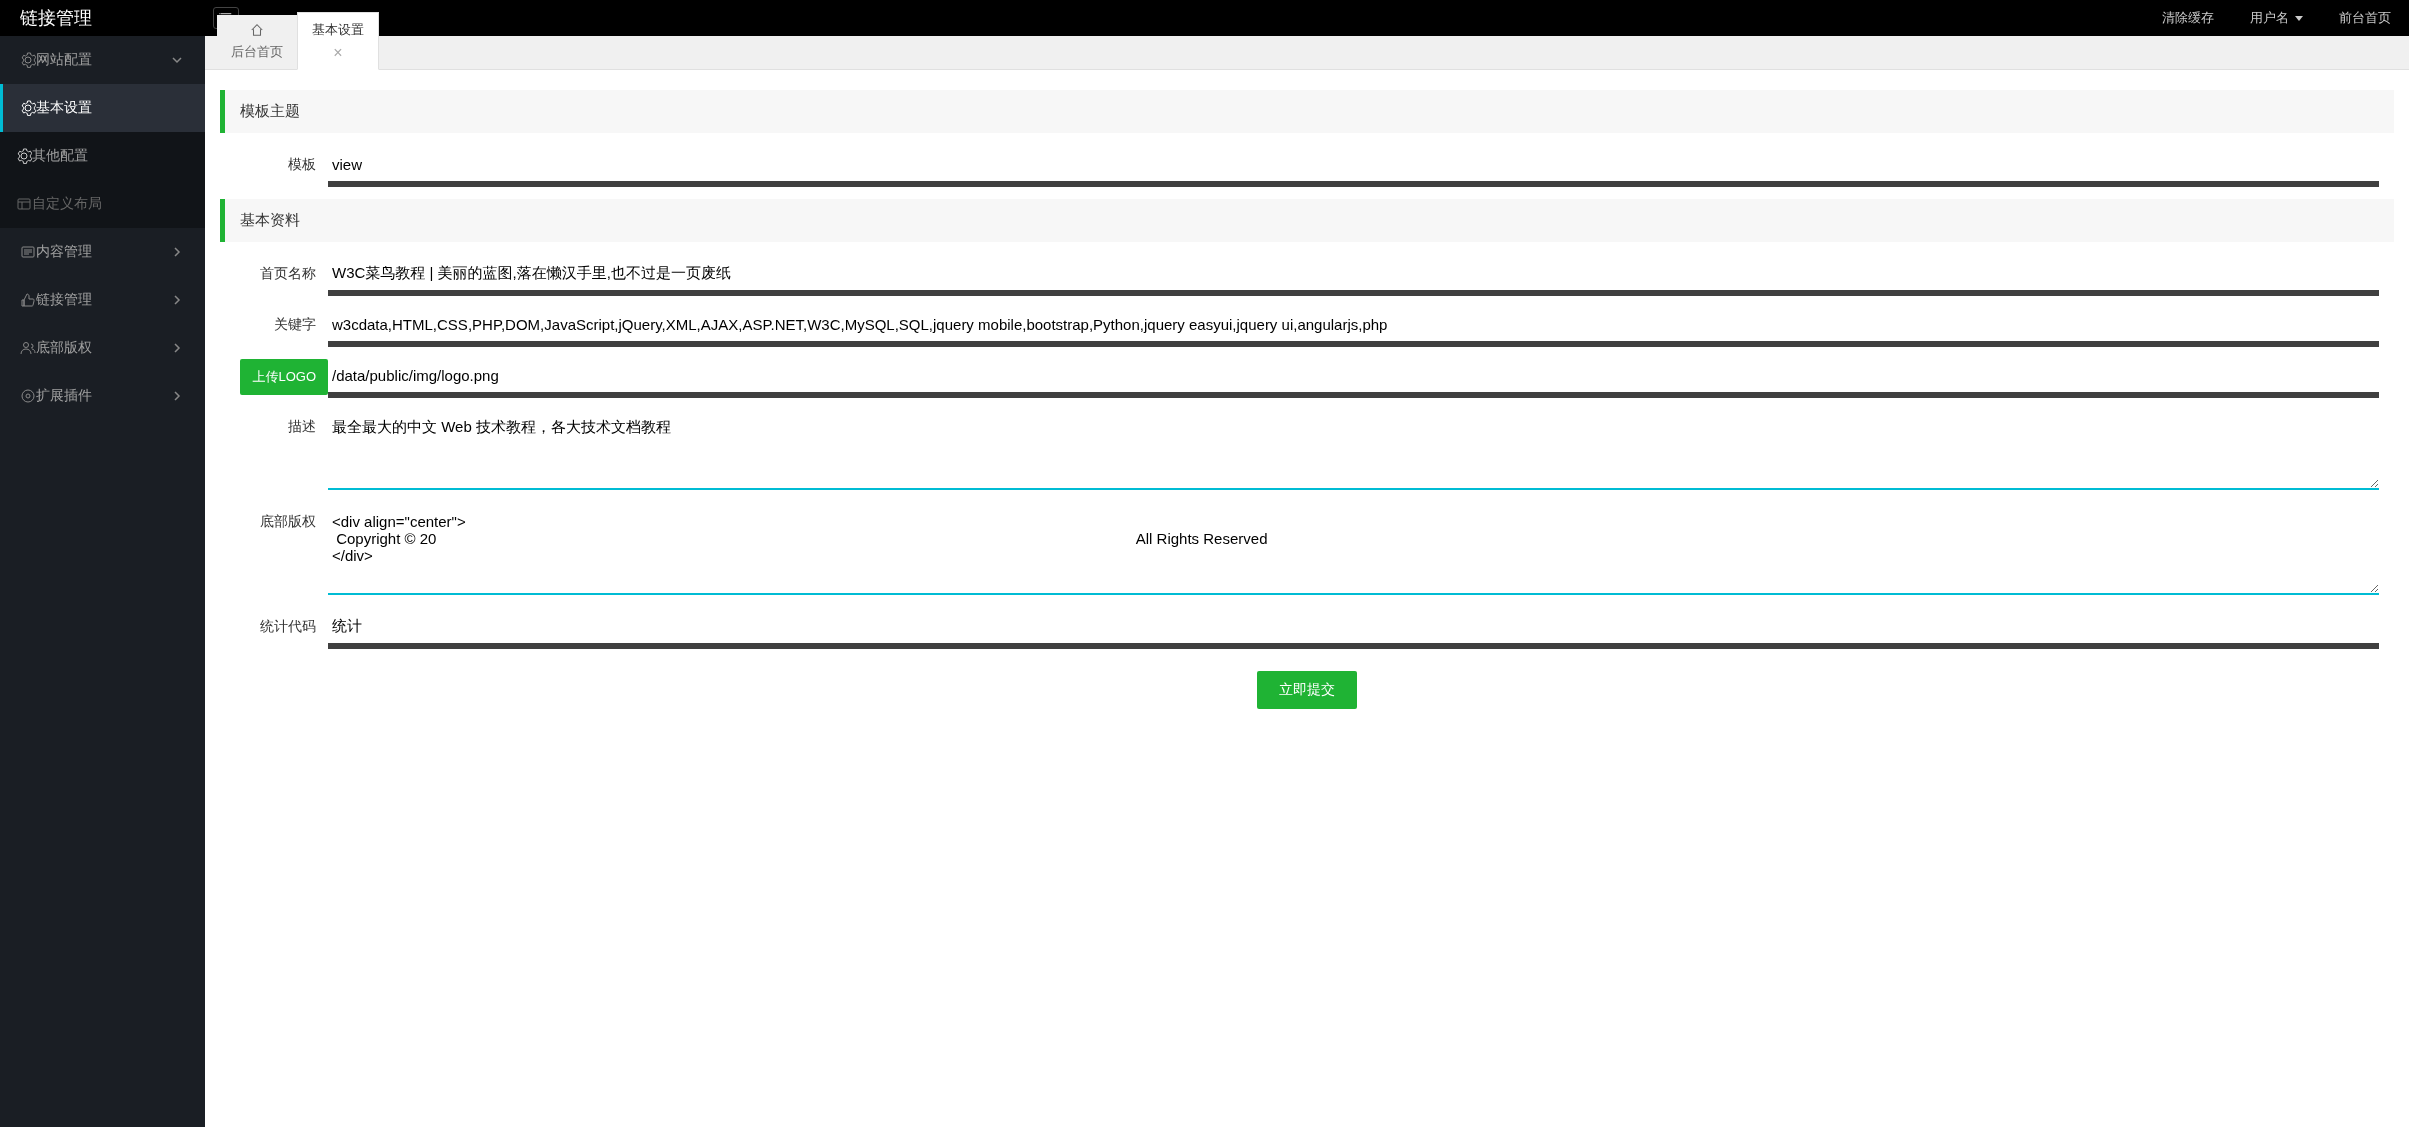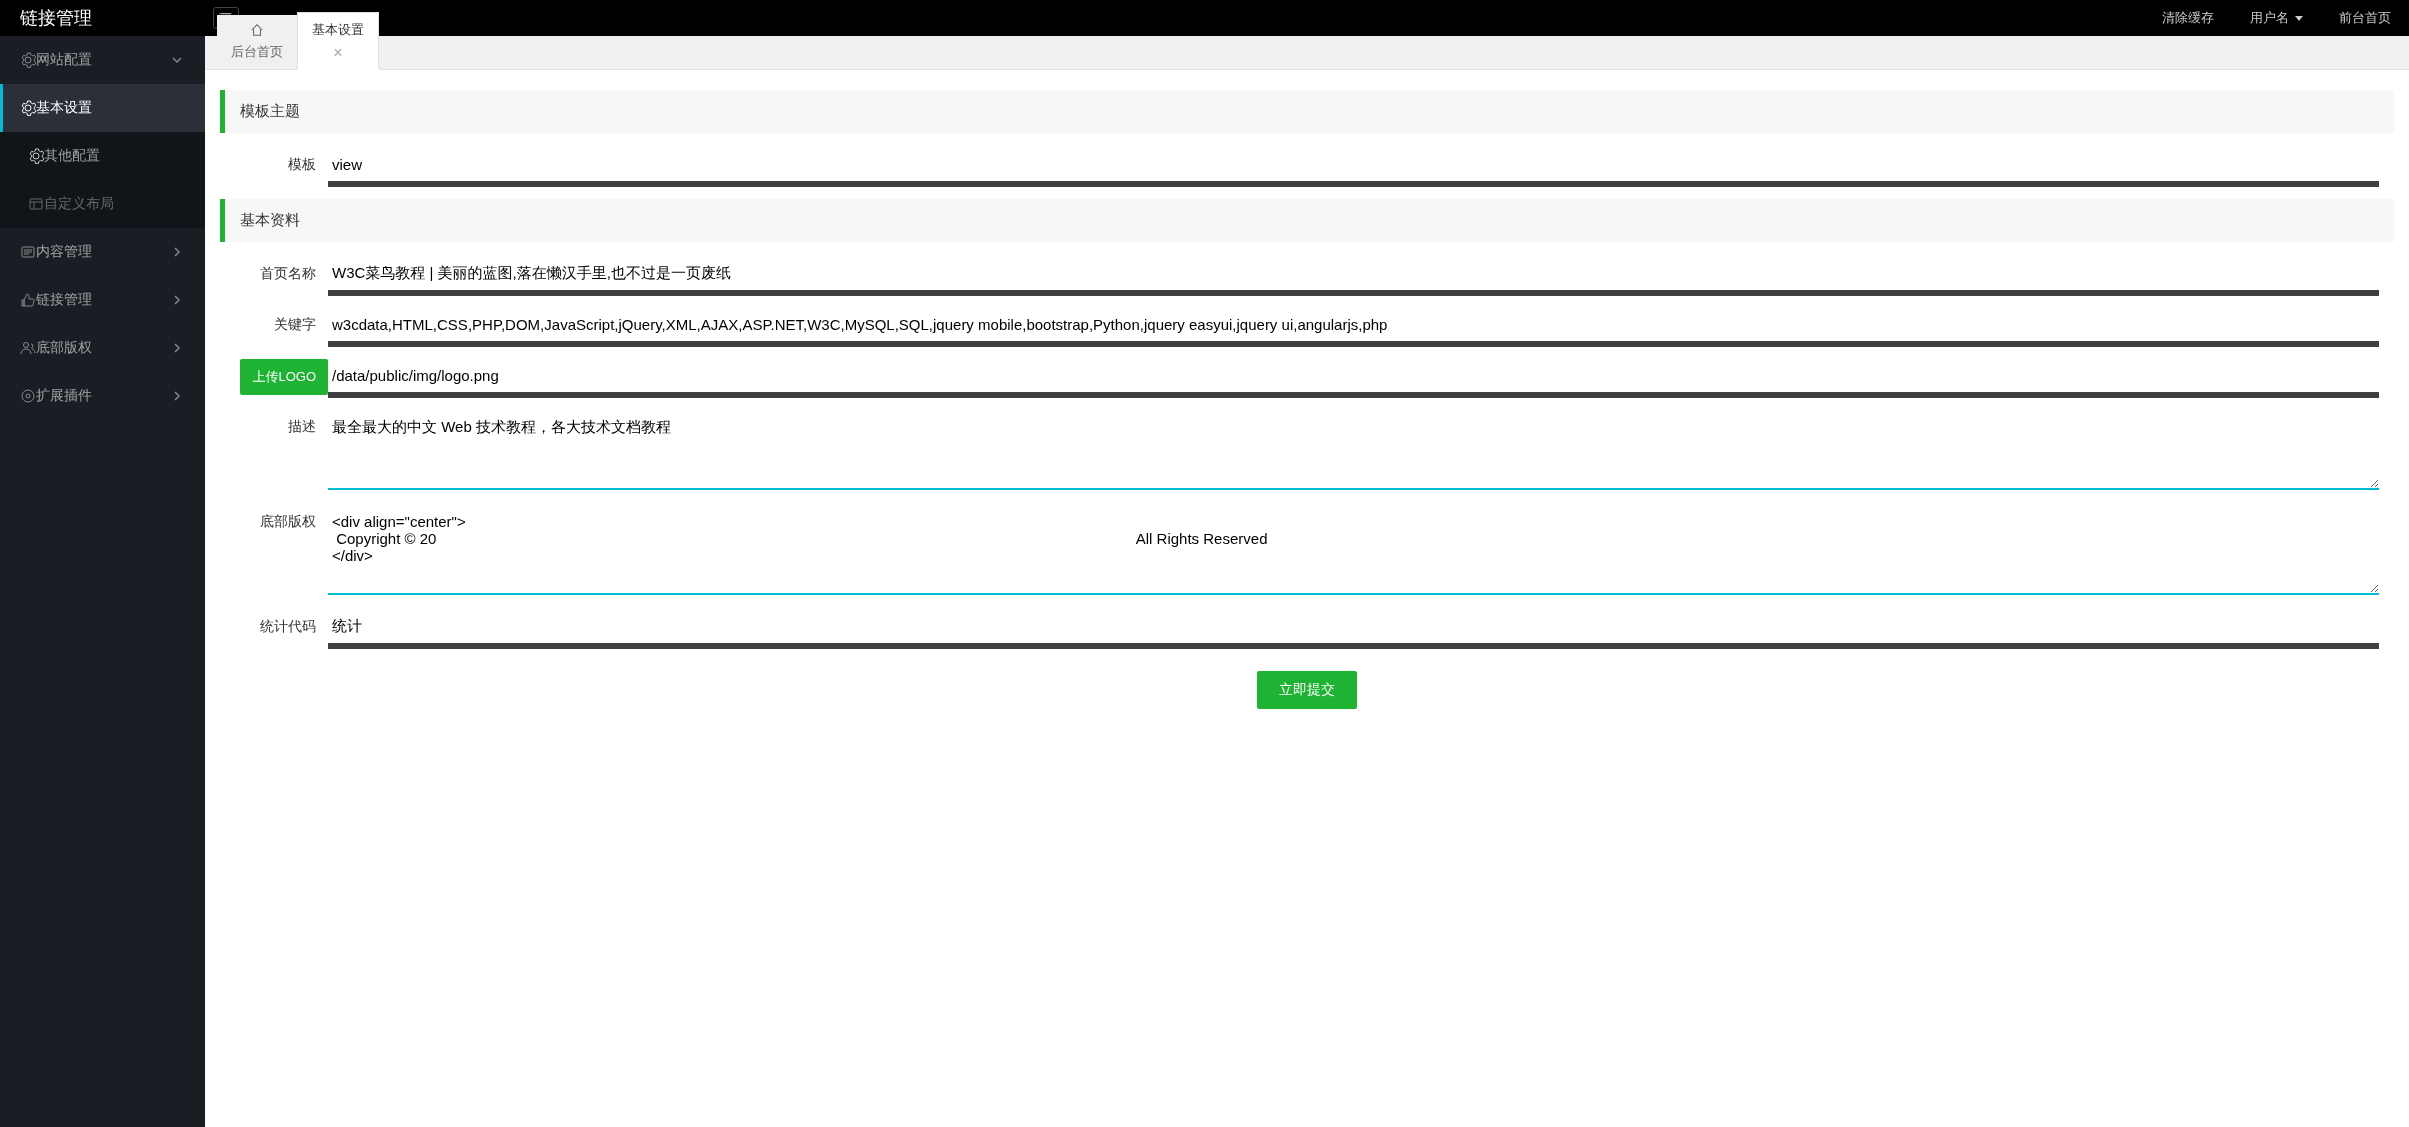"其他配置" .sidebar .submenu .item { padding-left: 28px -> 16px }
